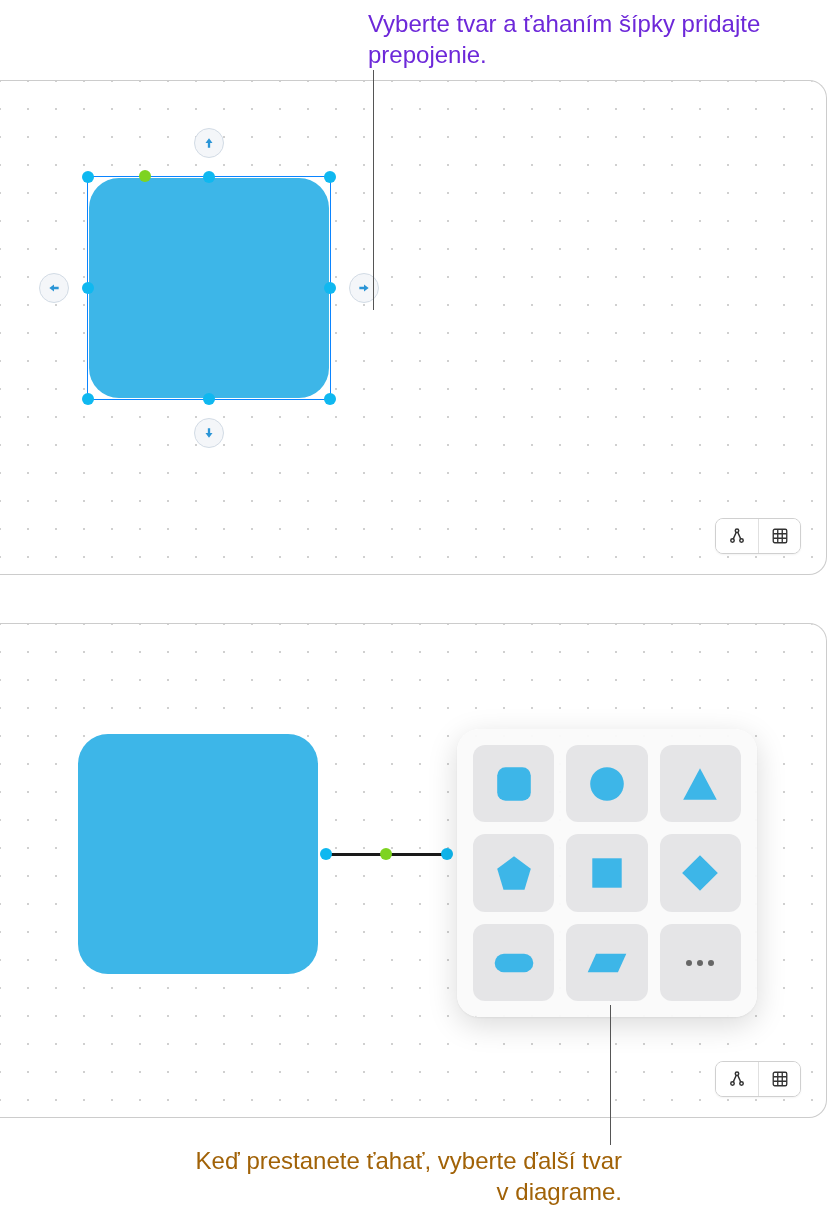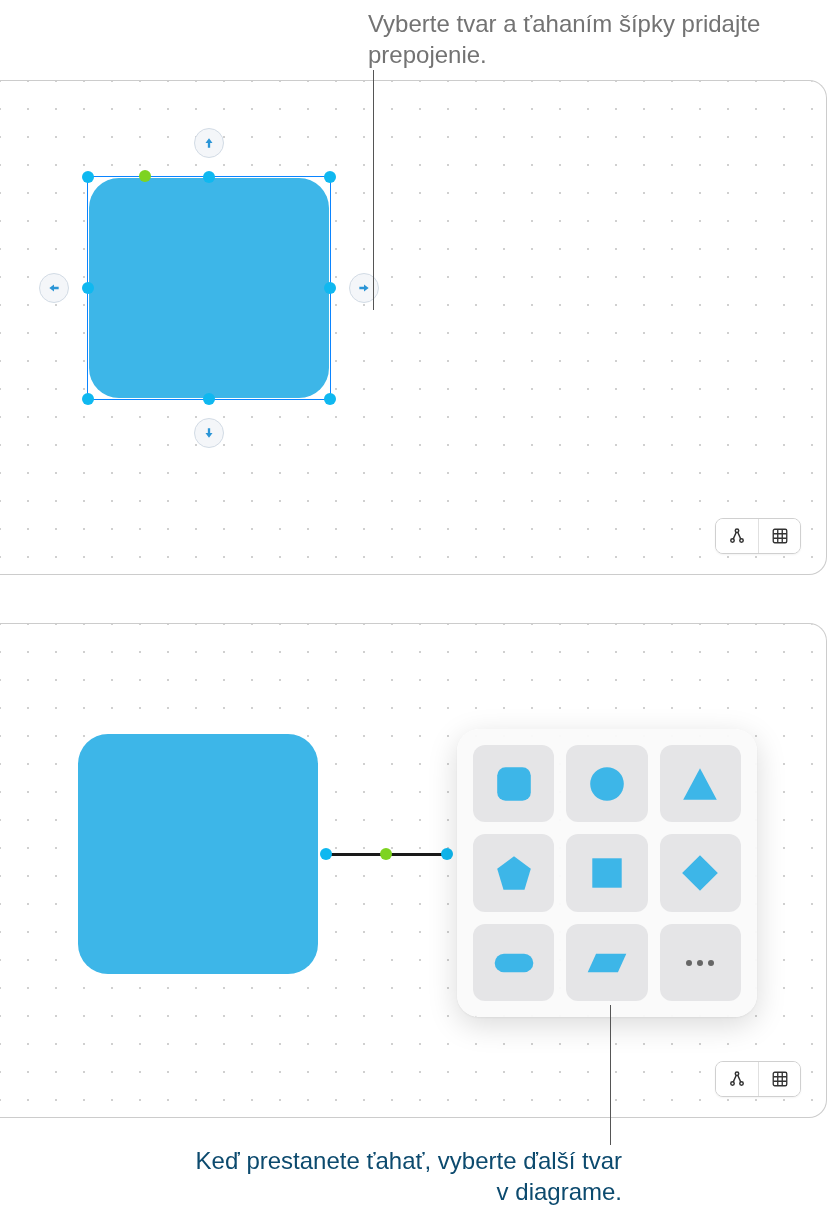"Vyberte tvar a ťahaním šípky" .callout-top { color: #737373 -> #6d28d9 }
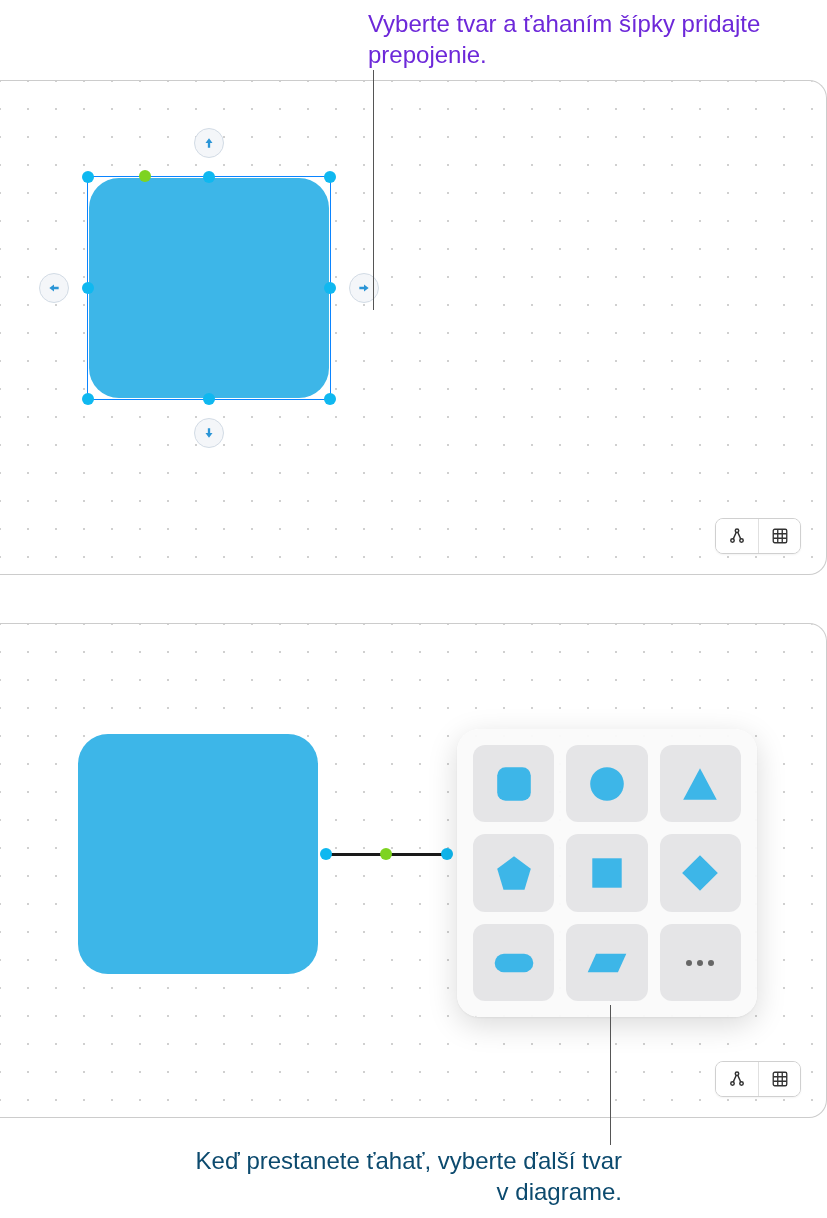"Keď prestanete ťahať, vyberte ďalší" .callout-bottom { color: #0c4a6e -> #a16207 }
